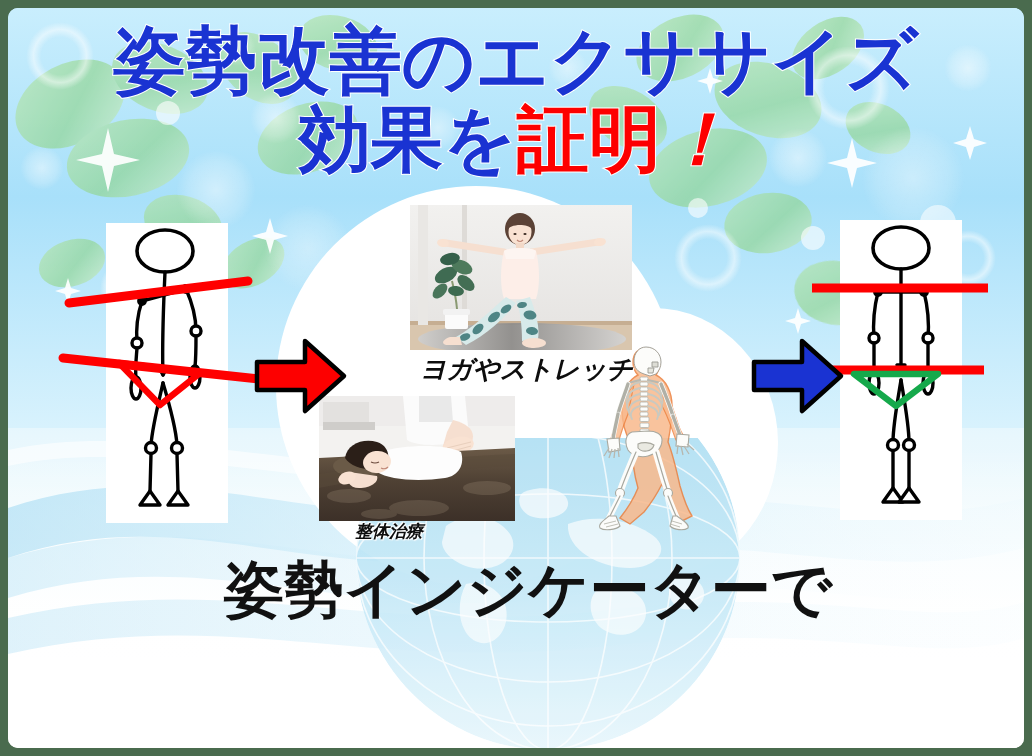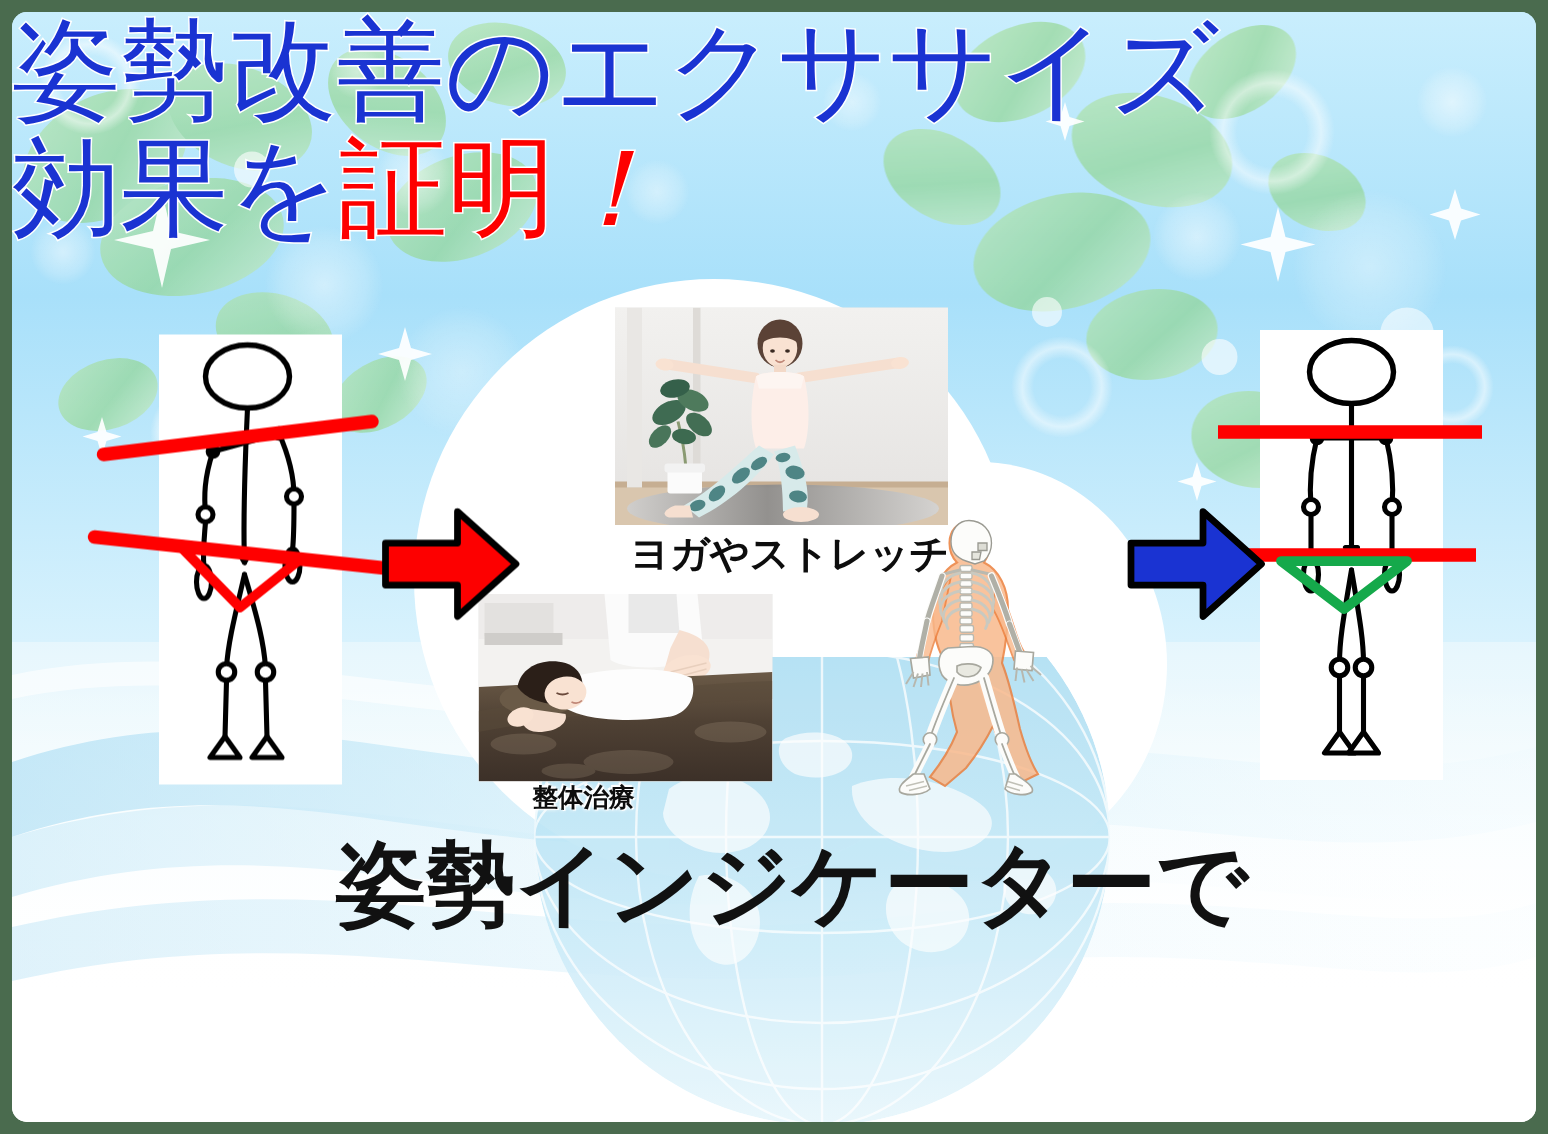"姿勢改善のエクササイズ" .headline { font-weight: normal -> bold; text-align: left -> center; top: 3px -> 16px }
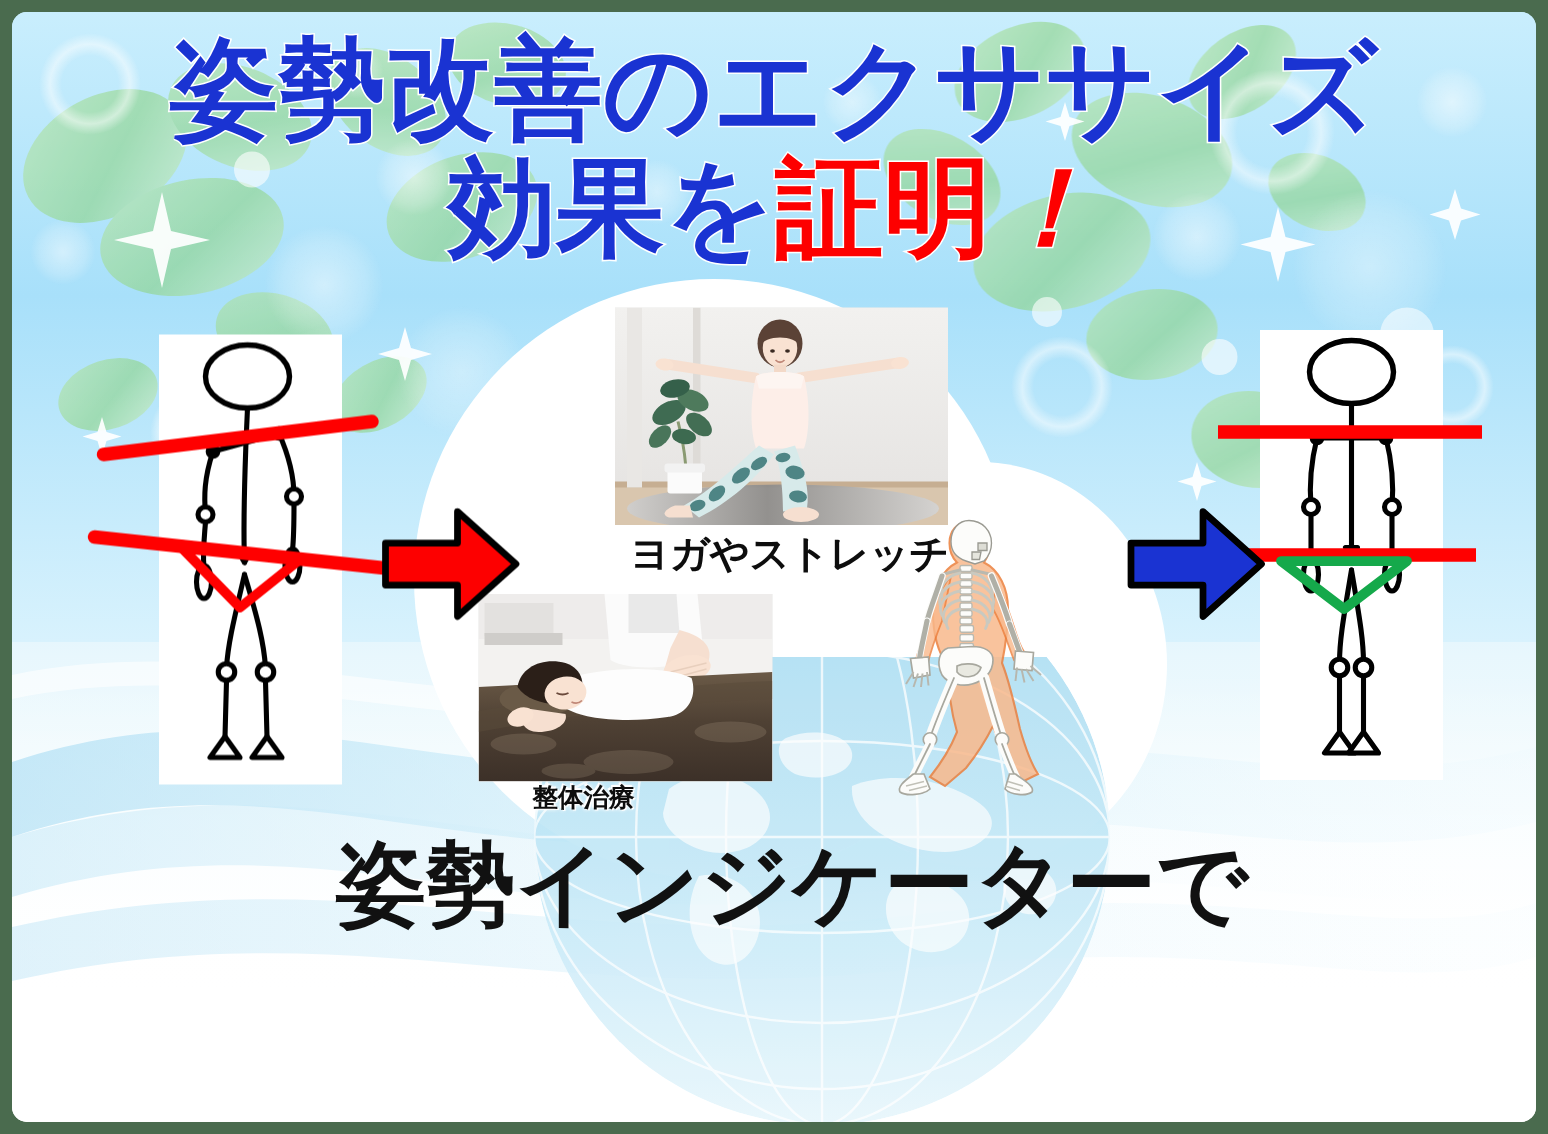"ヨガやストレッチ" .caption { font-style: none -> italic }
